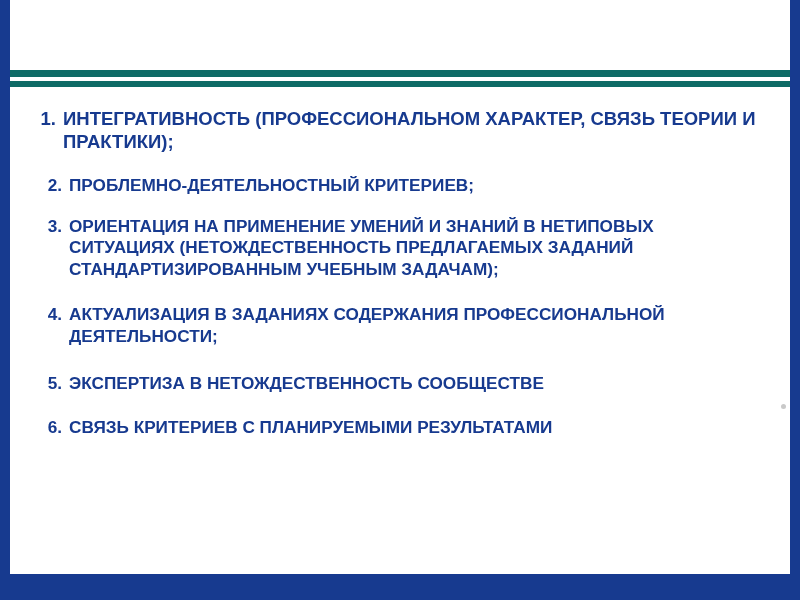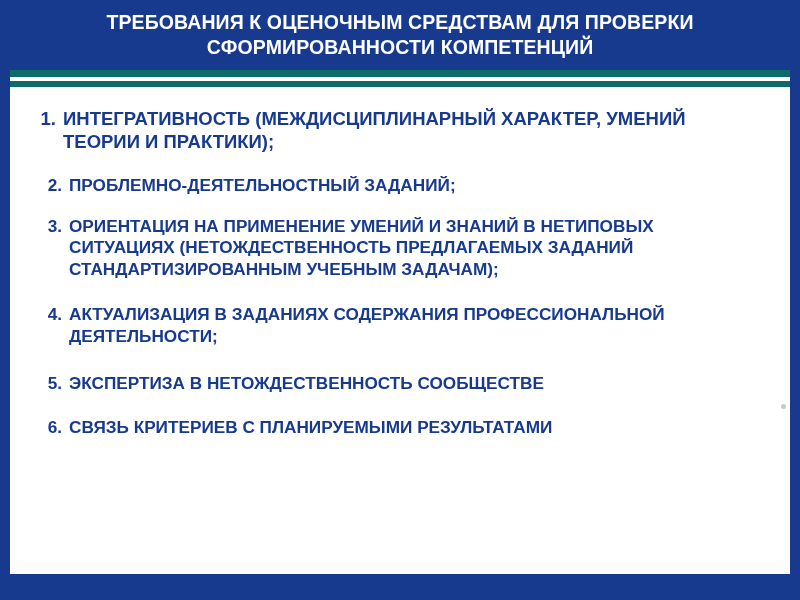"ТРЕБОВАНИЯ К ОЦЕНОЧНЫМ СРЕДСТВАМ ДЛЯ" div.title-band { html: <div> <div>ТРЕБОВАНИЯ К ОЦЕНОЧНЫМ СРЕДСТВАМ ДЛЯ ПРОВЕРКИ СФОРМИРОВАННОСТИ КОМПЕТЕНЦИЙ</div> </div> -> none }
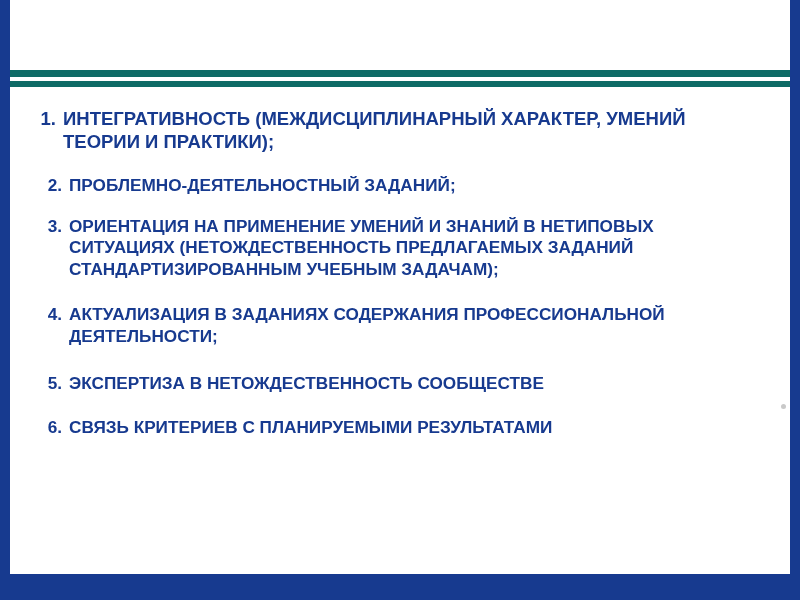"ИНТЕГРАТИВНОСТЬ (МЕЖДИСЦИПЛИНАРНЫЙ" span.txt { text: МЕЖДИСЦИПЛИНАРНЫЙ ХАРАКТЕР, УМЕНИЙ -> ПРОФЕССИОНАЛЬНОМ ХАРАКТЕР, СВЯЗЬ }
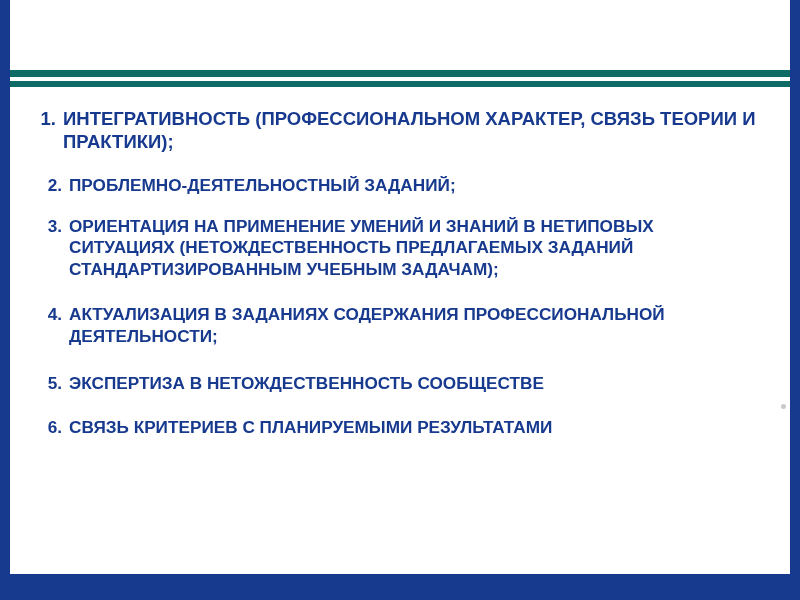"ПРОБЛЕМНО-ДЕЯТЕЛЬНОСТНЫЙ ЗАДАНИЙ;" span.txt { text: ЗАДАНИЙ -> КРИТЕРИЕВ }
